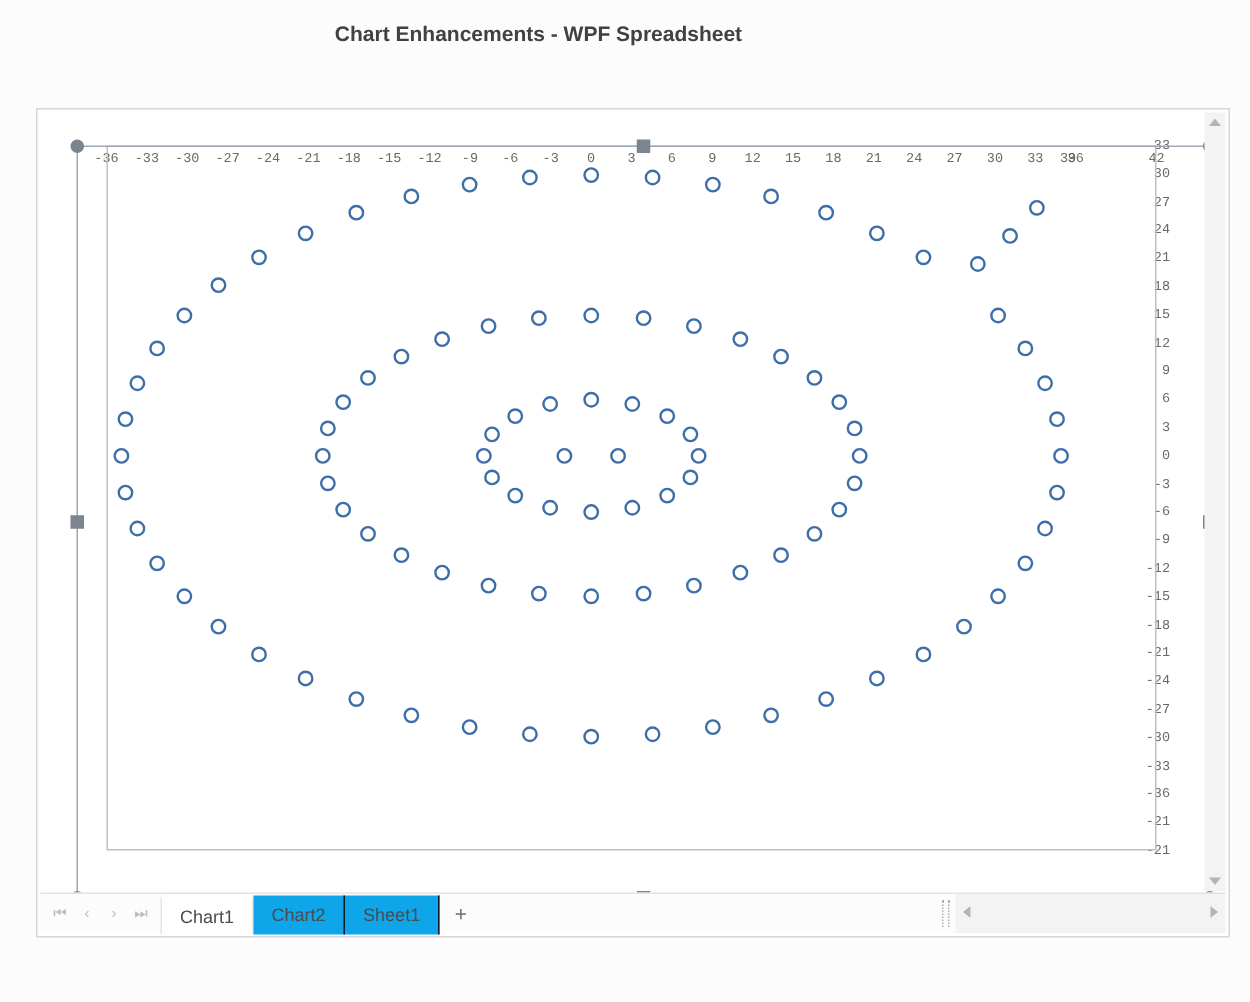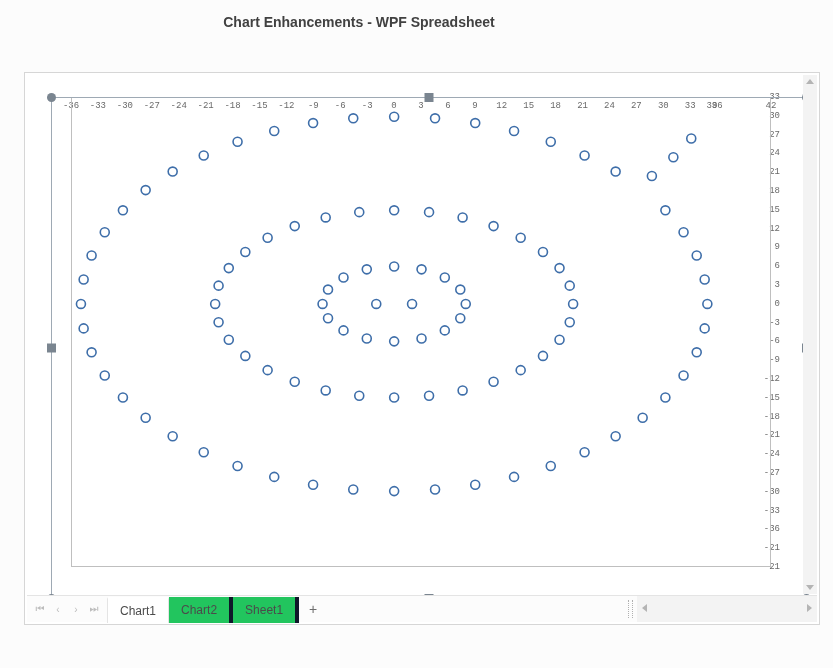"Chart2" .sheet-tab { background: #22c55e -> #0ea5e9; border-right: 4px solid #0f172a -> 1px solid #0f172a }
